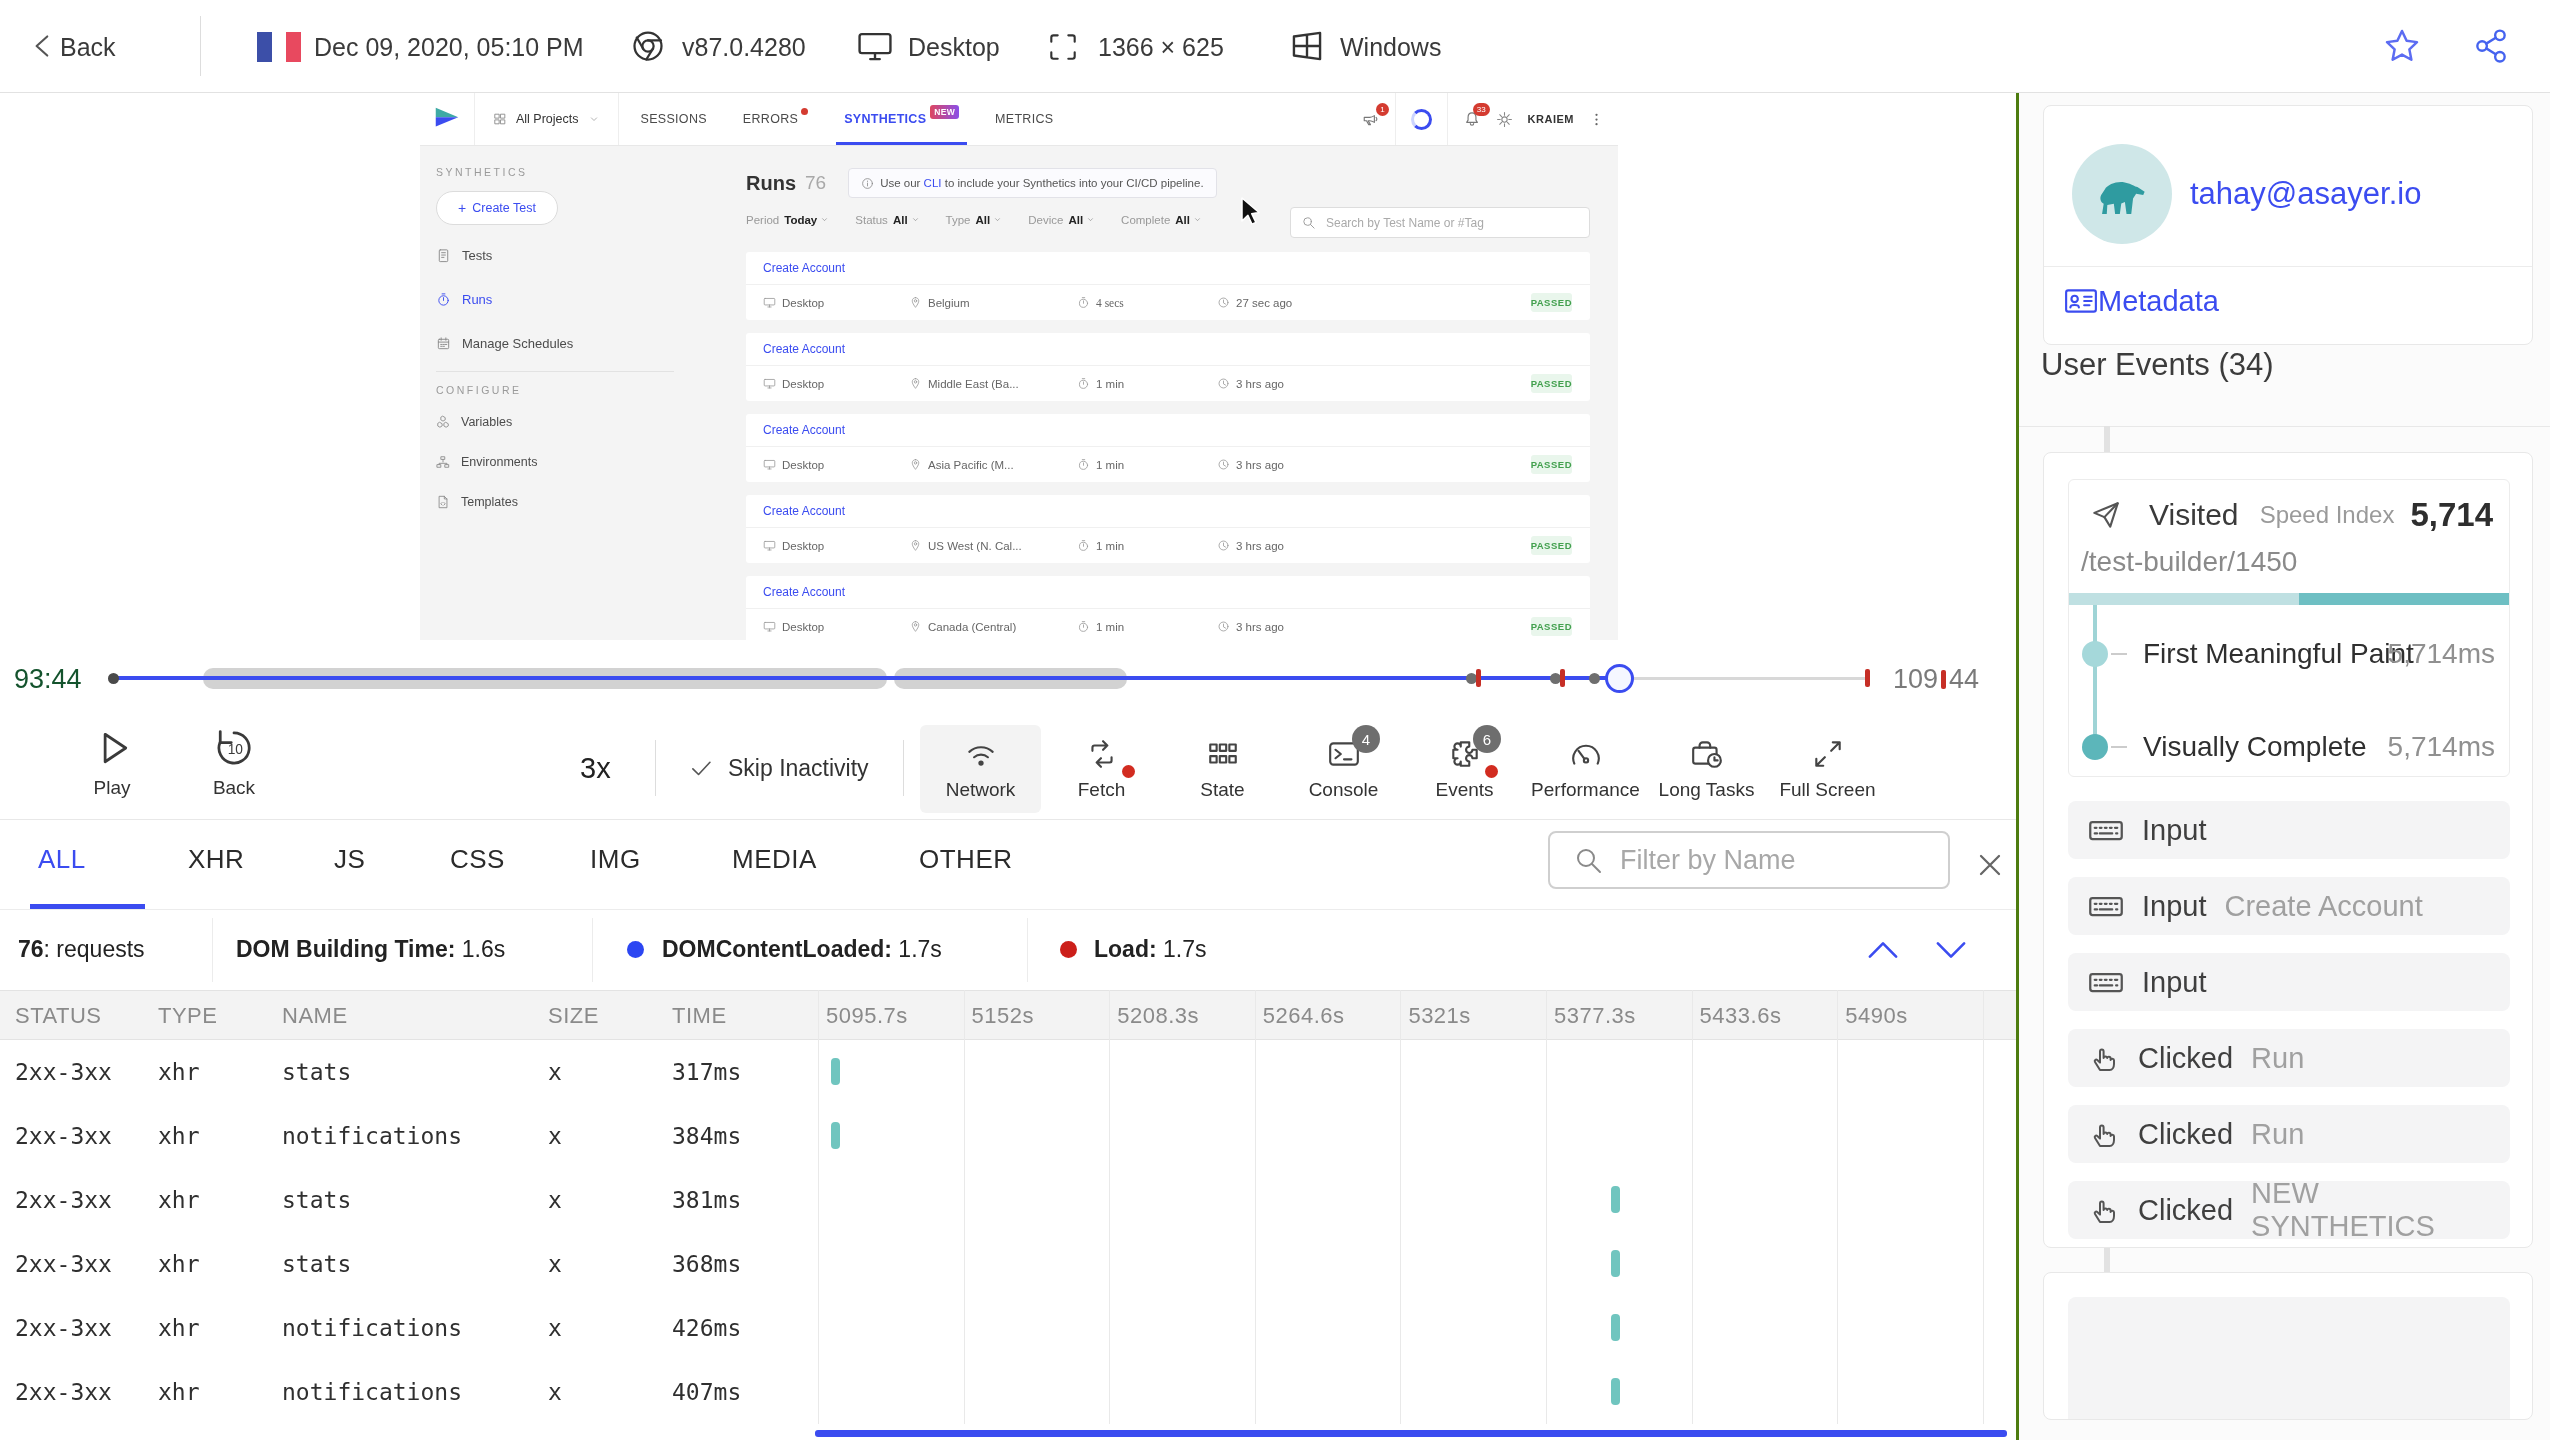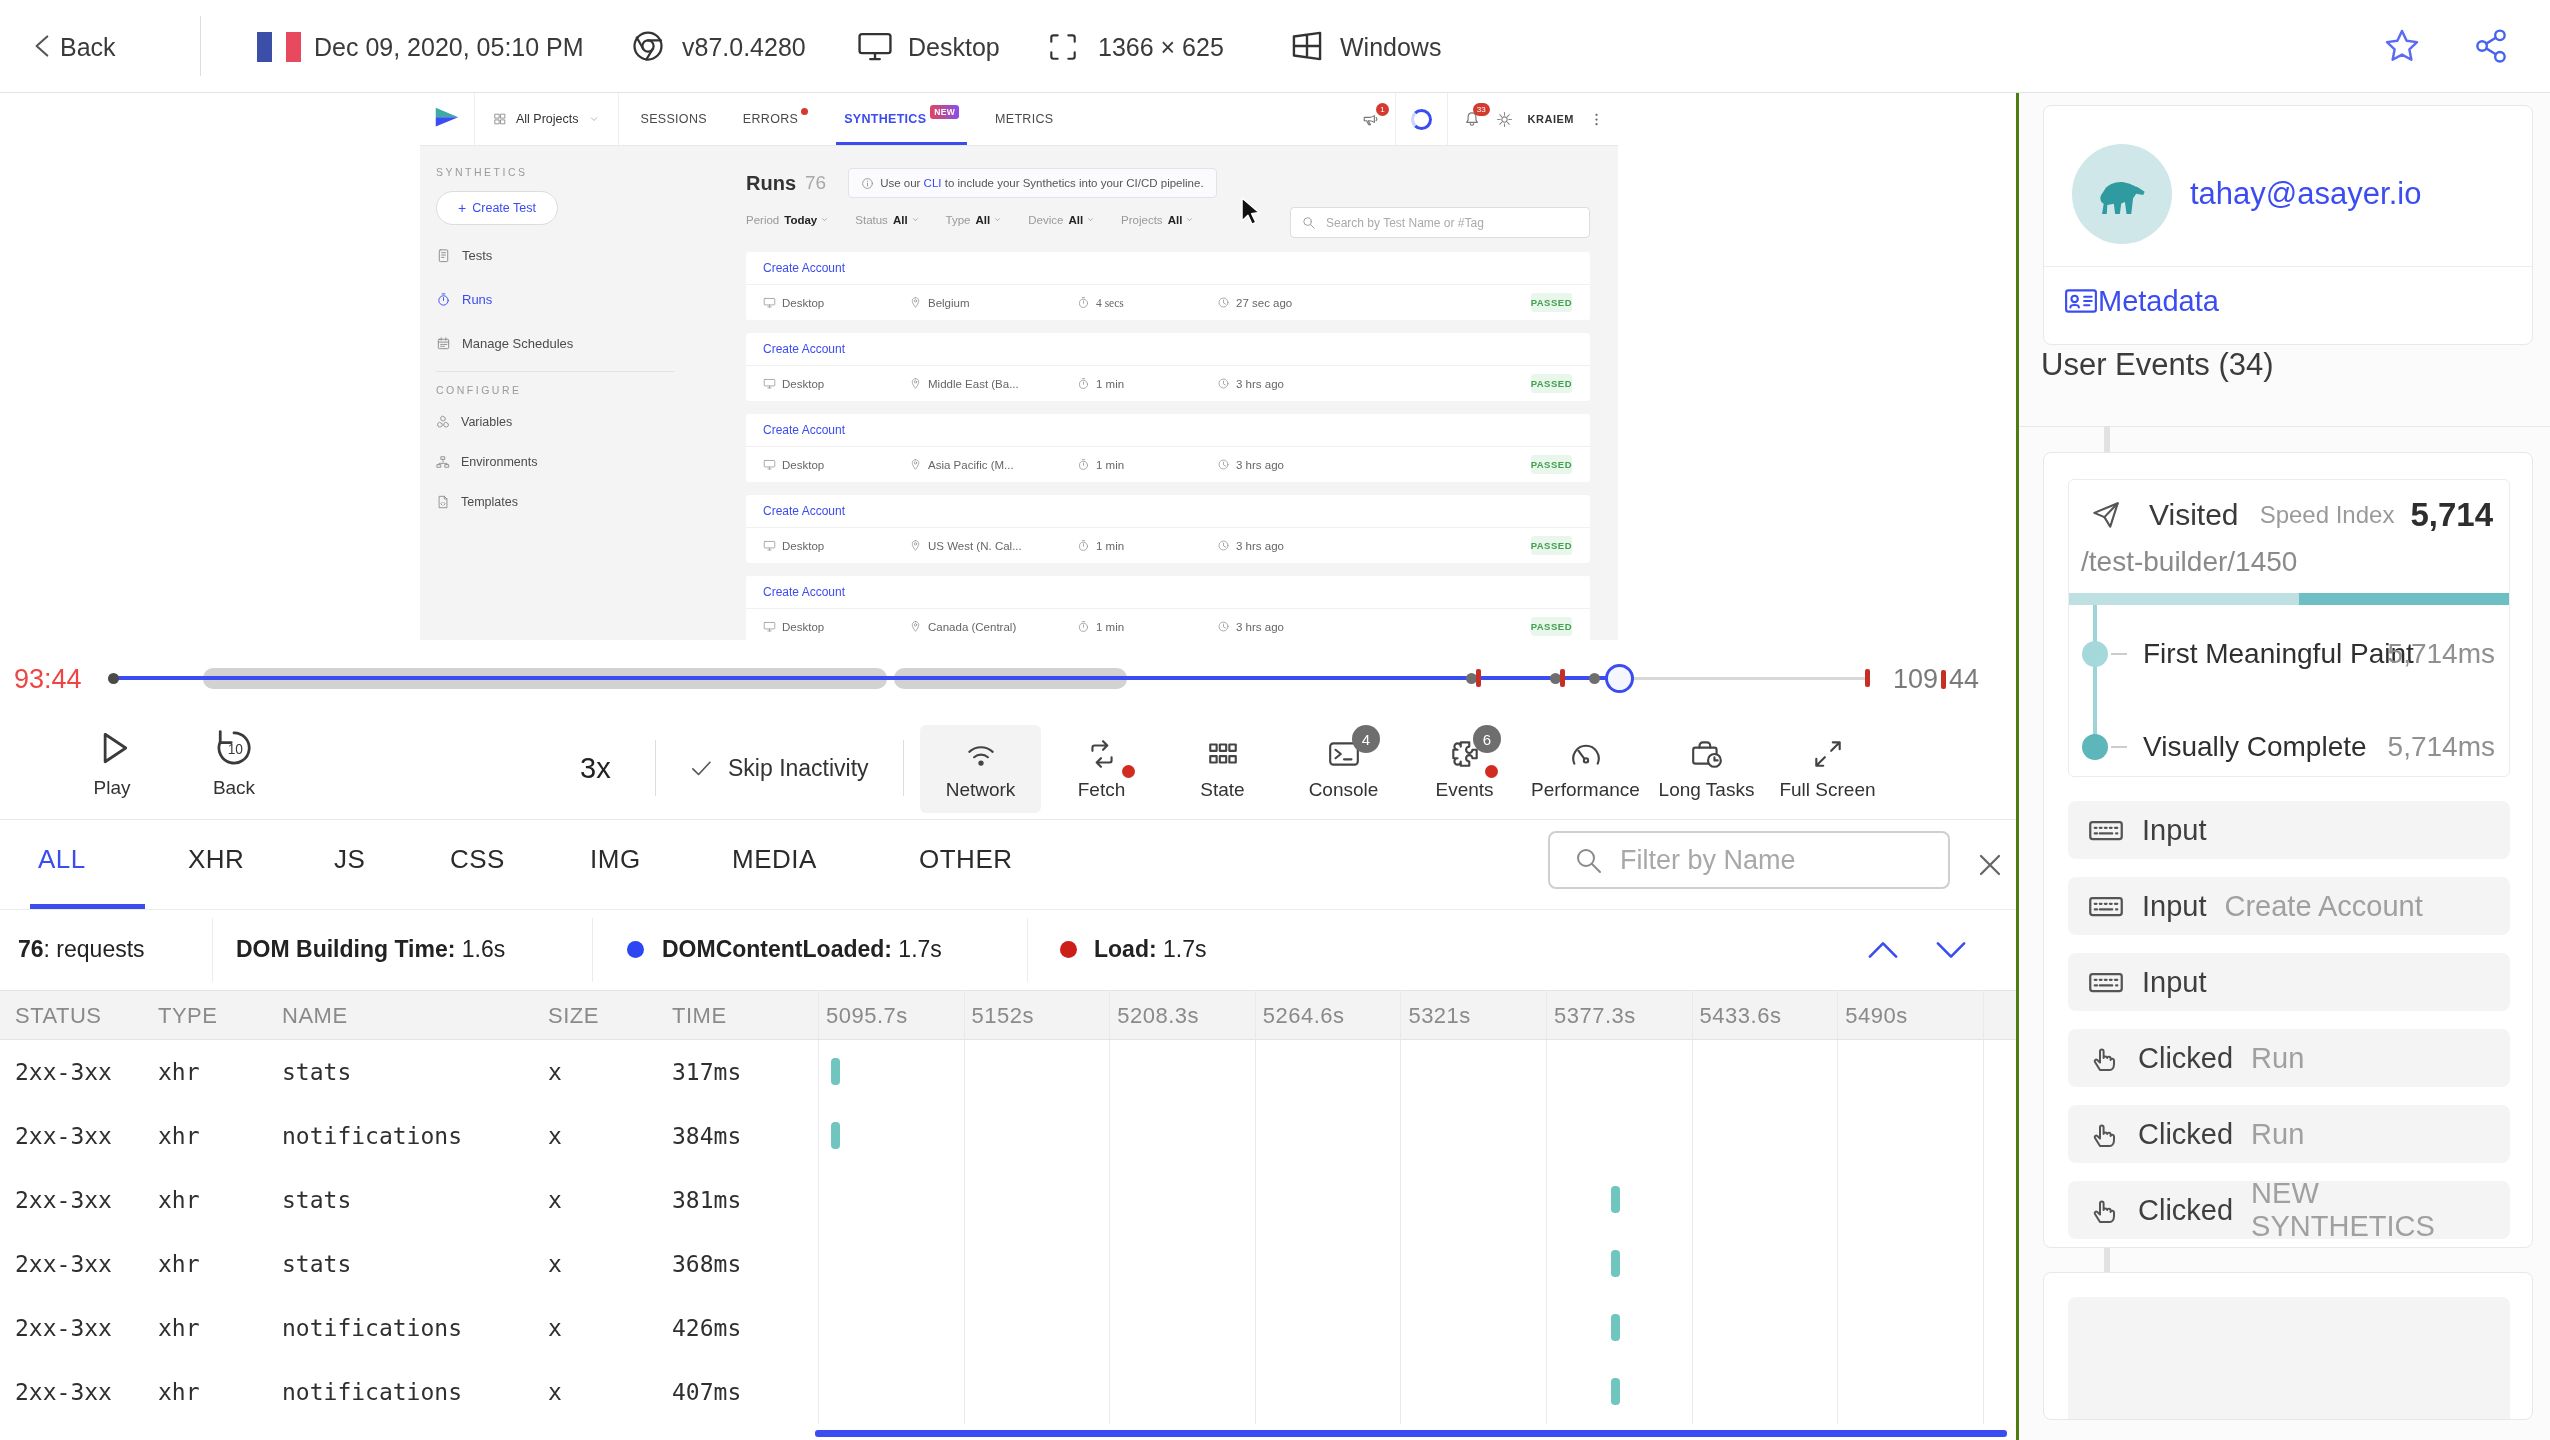"Projects" span.fl { text: Projects -> Complete }
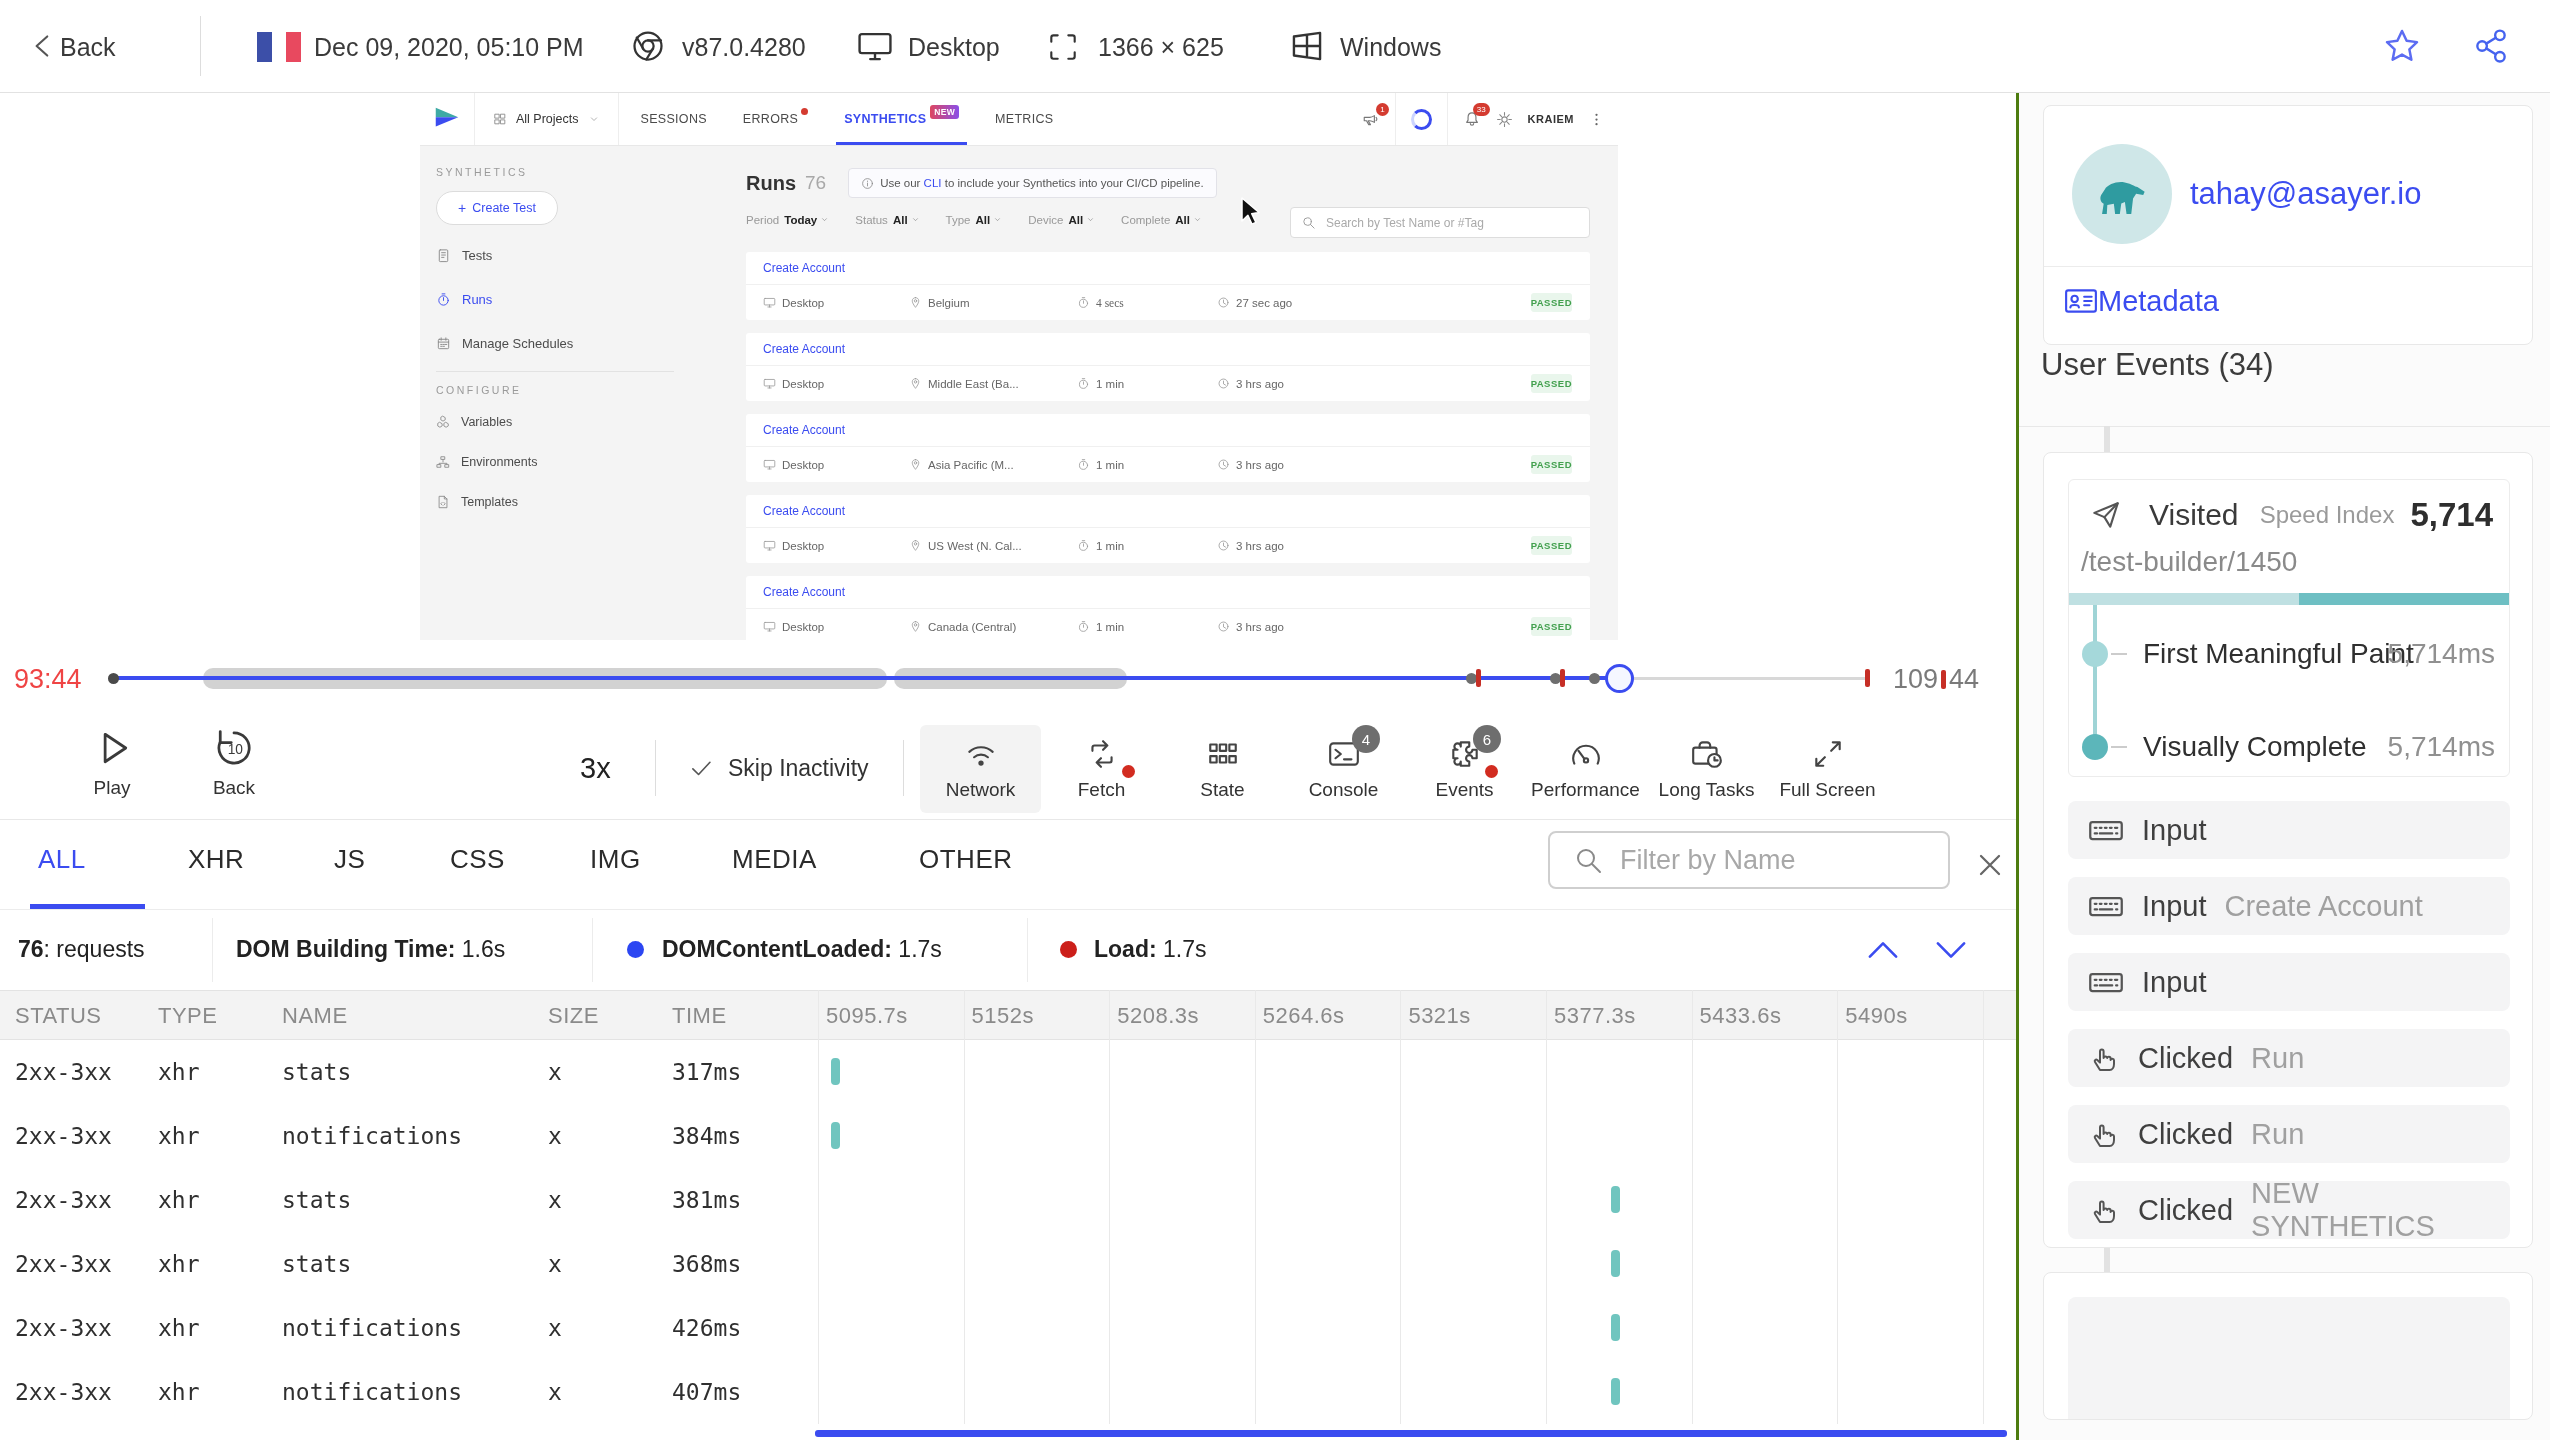"93:44" .tl-label { color: #ef4444 -> #14532d }
